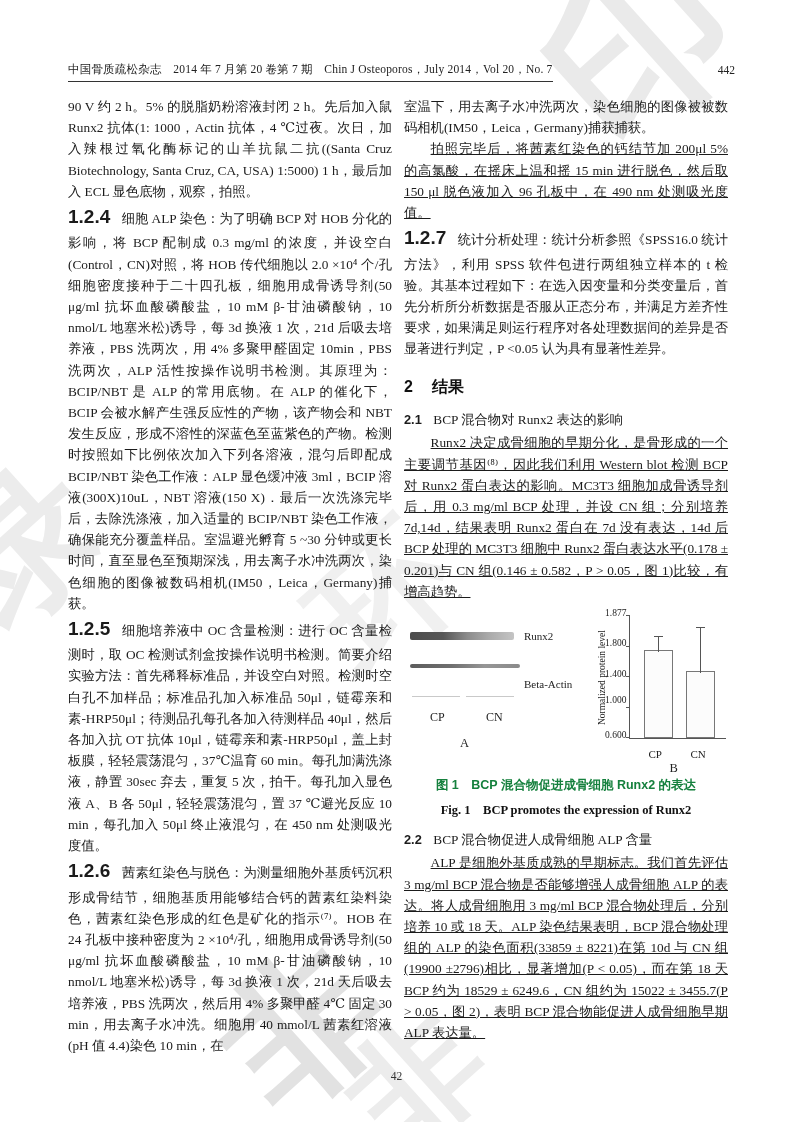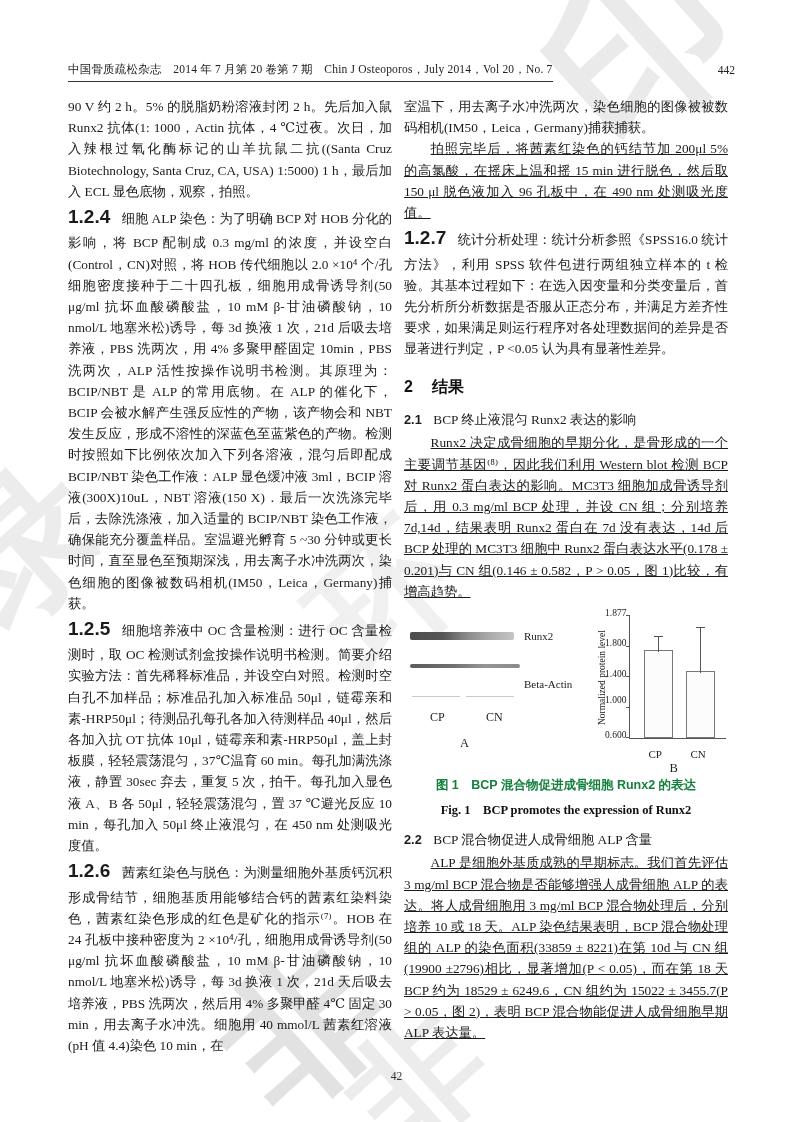"BCP 终止液混匀 Runx2 表达的影响" span { text: 终止液混匀 -> 混合物对 }
